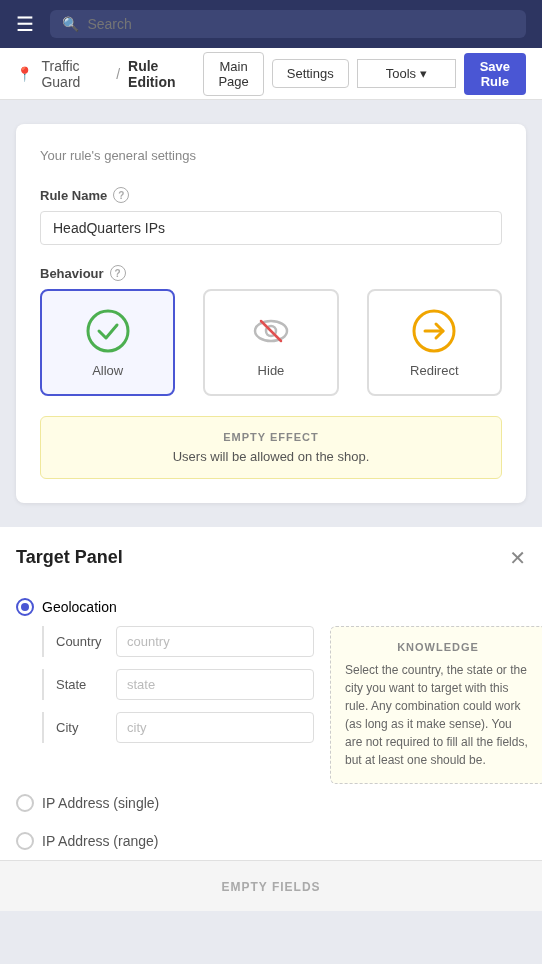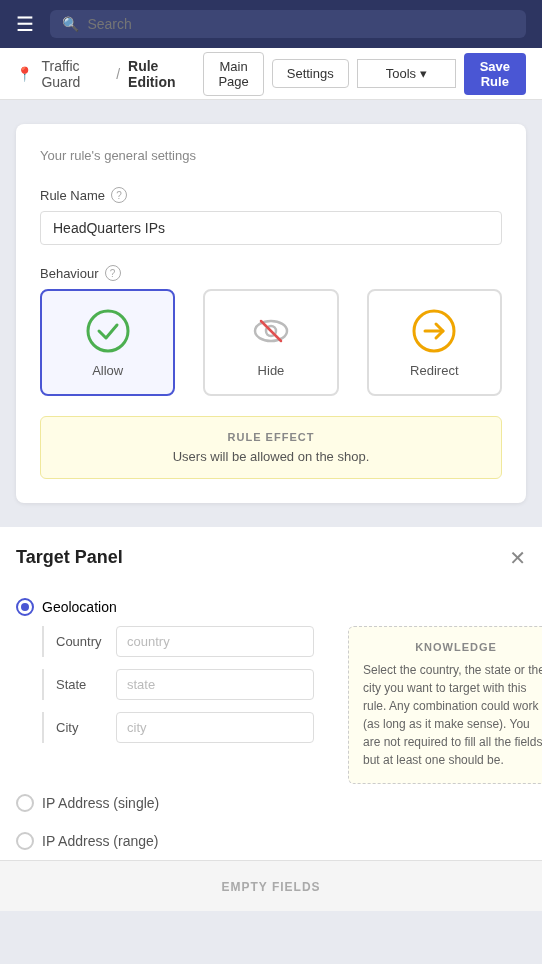"Rule Name" .field-label { font-weight: 400 -> 700 }
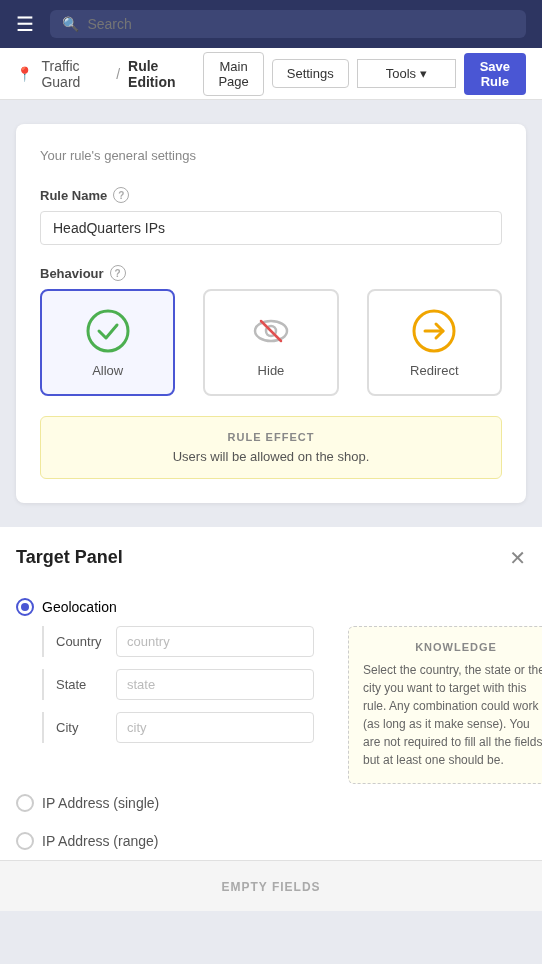"RULE EFFECT" div.rule-effect-title { text: RULE -> EMPTY }
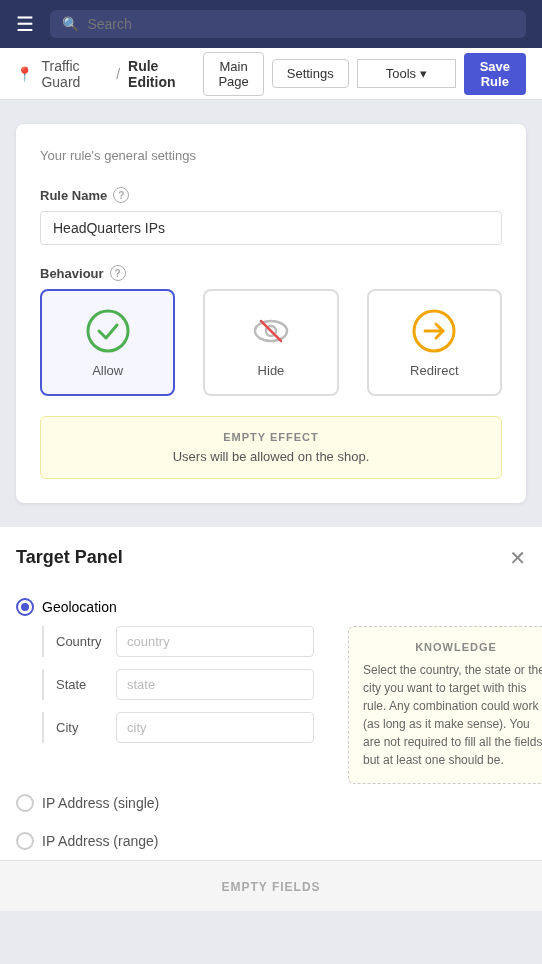"Country" .geo-panel { gap: 34px -> 16px }
